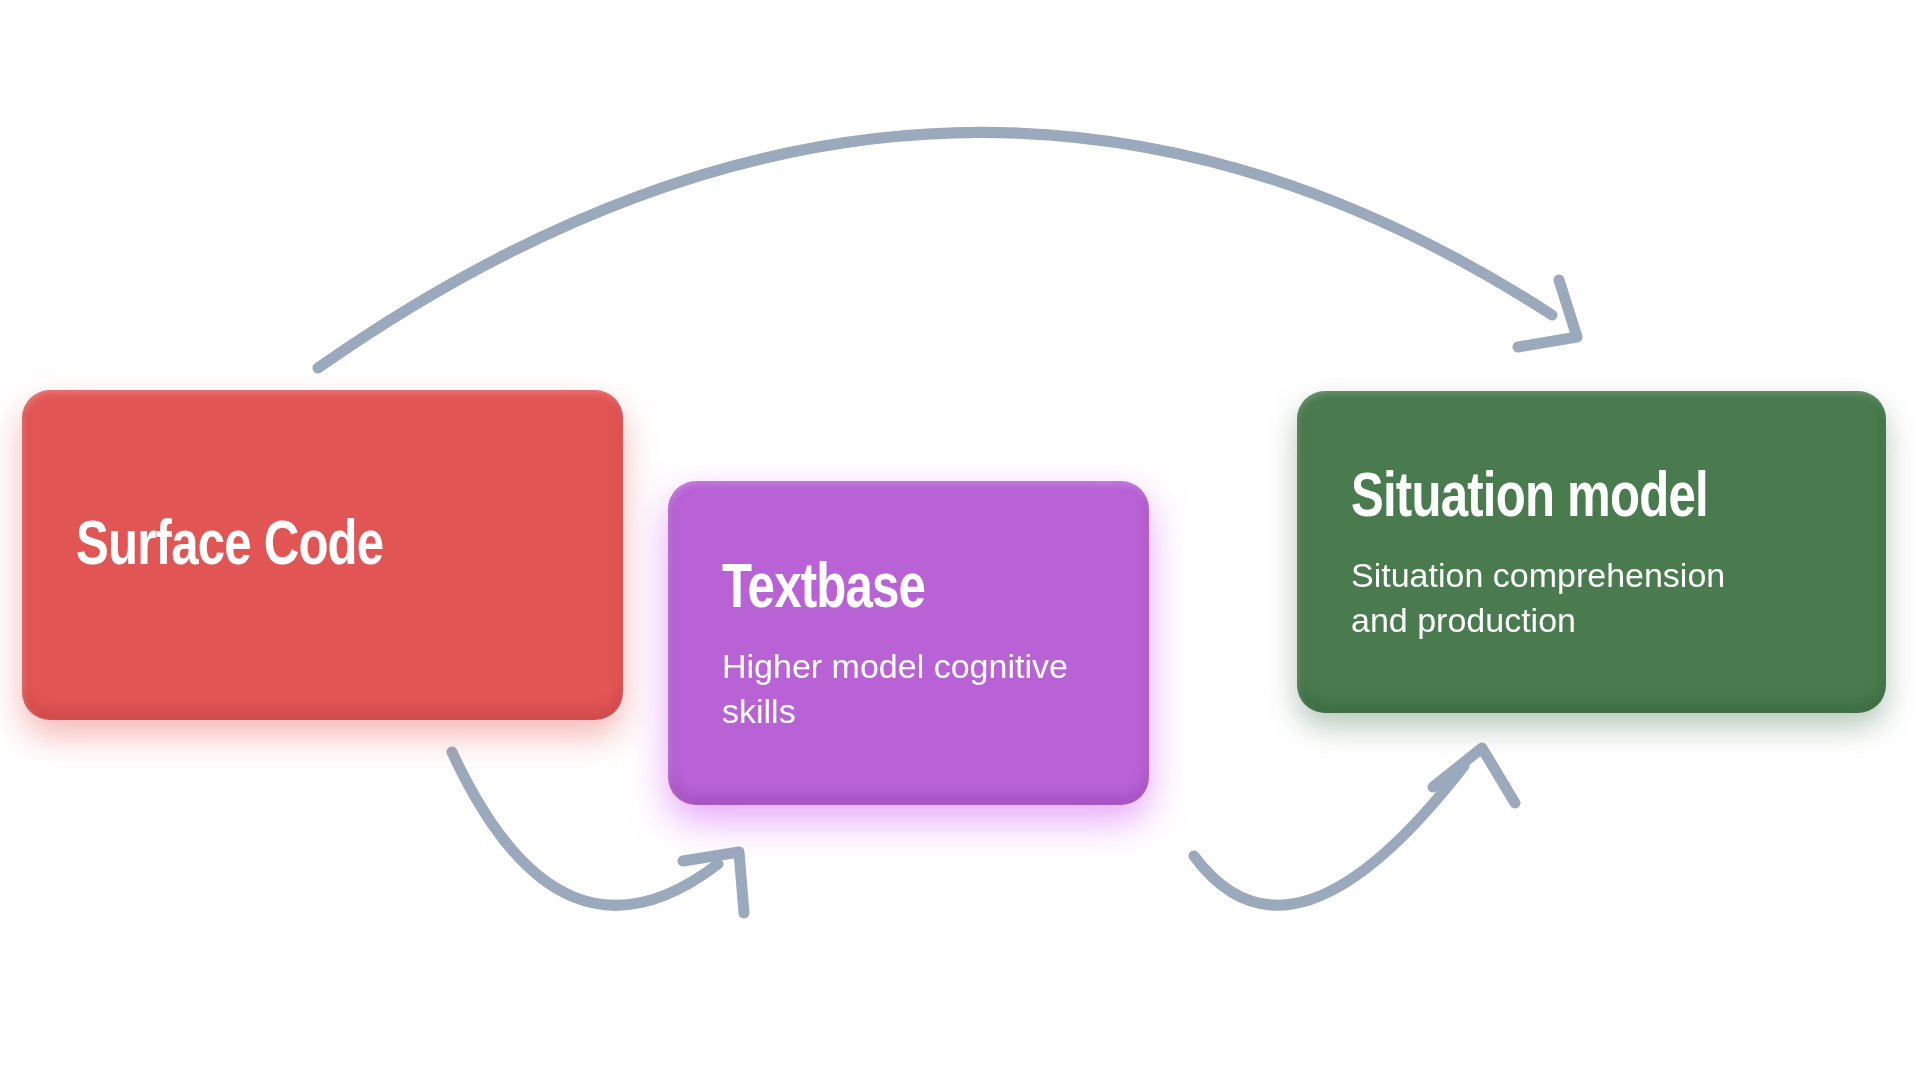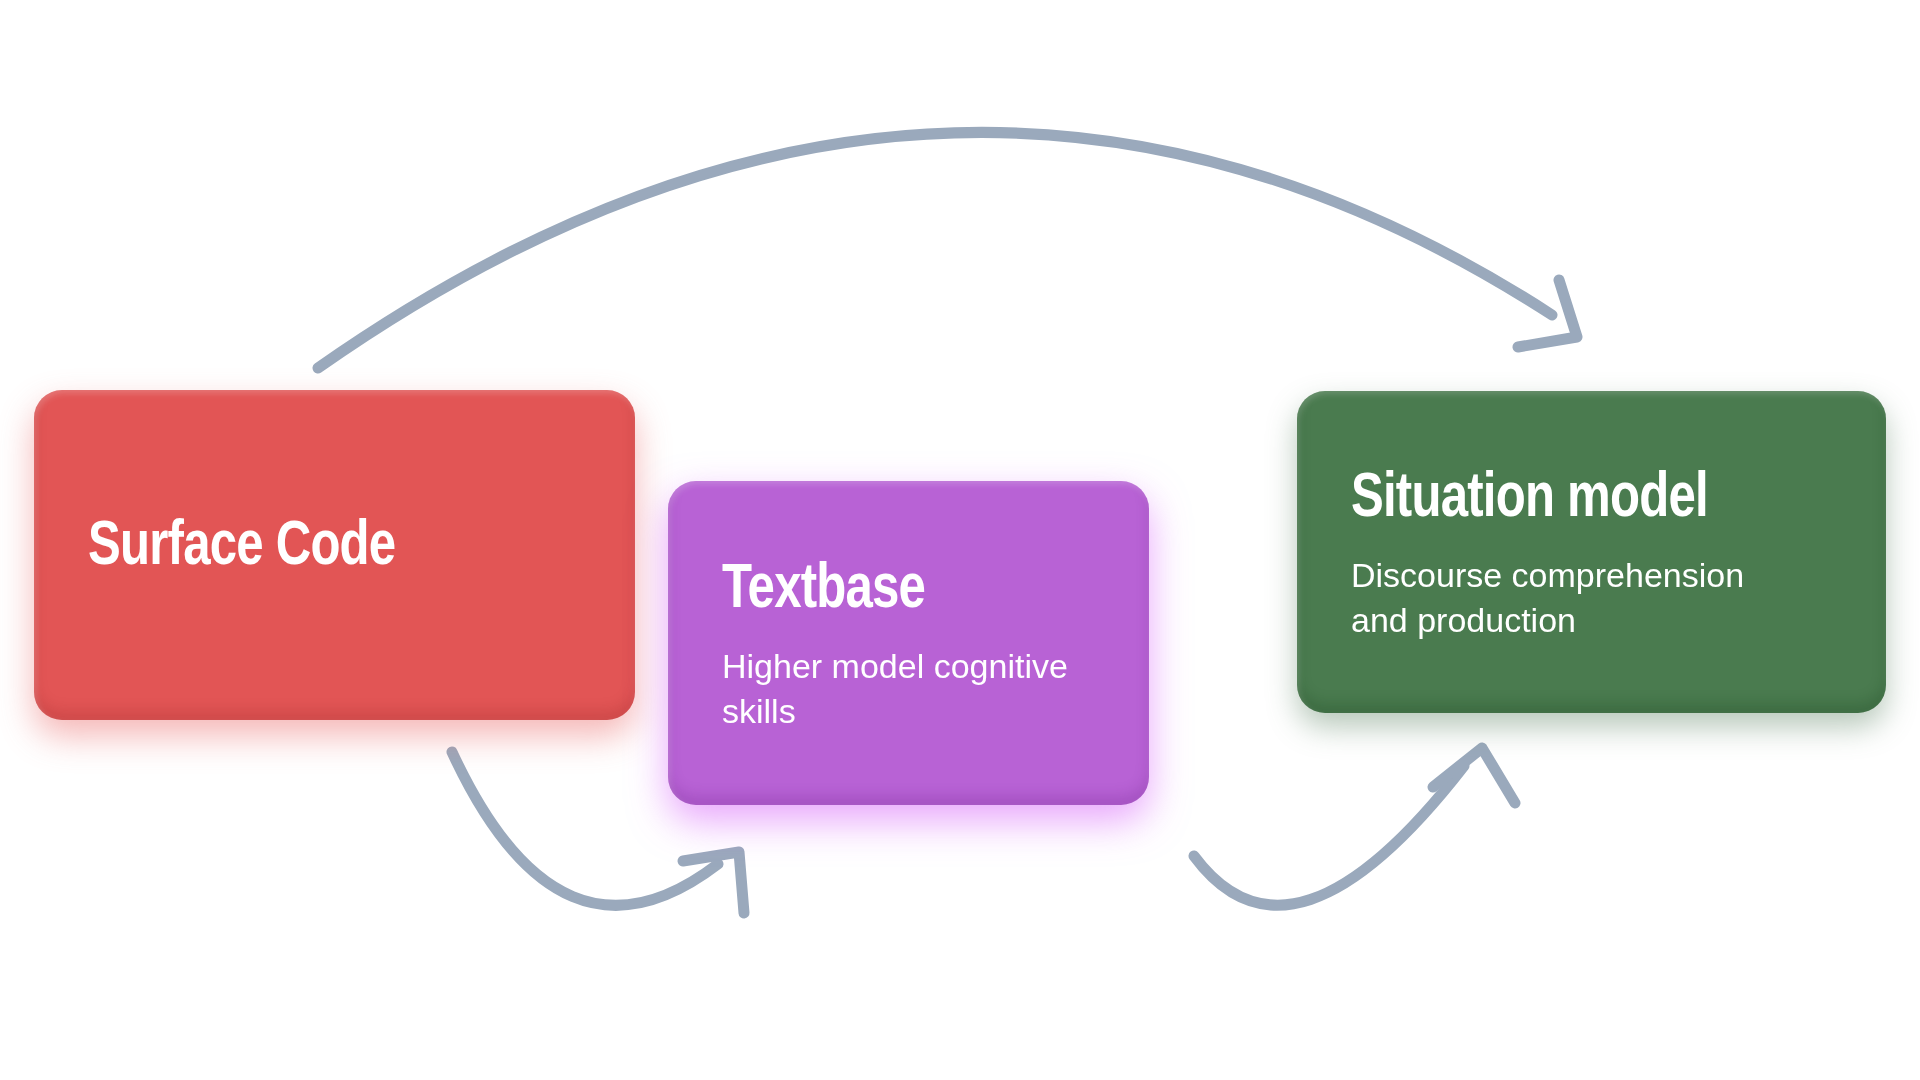"Surface Code" .box-red { left: 34px -> 22px }
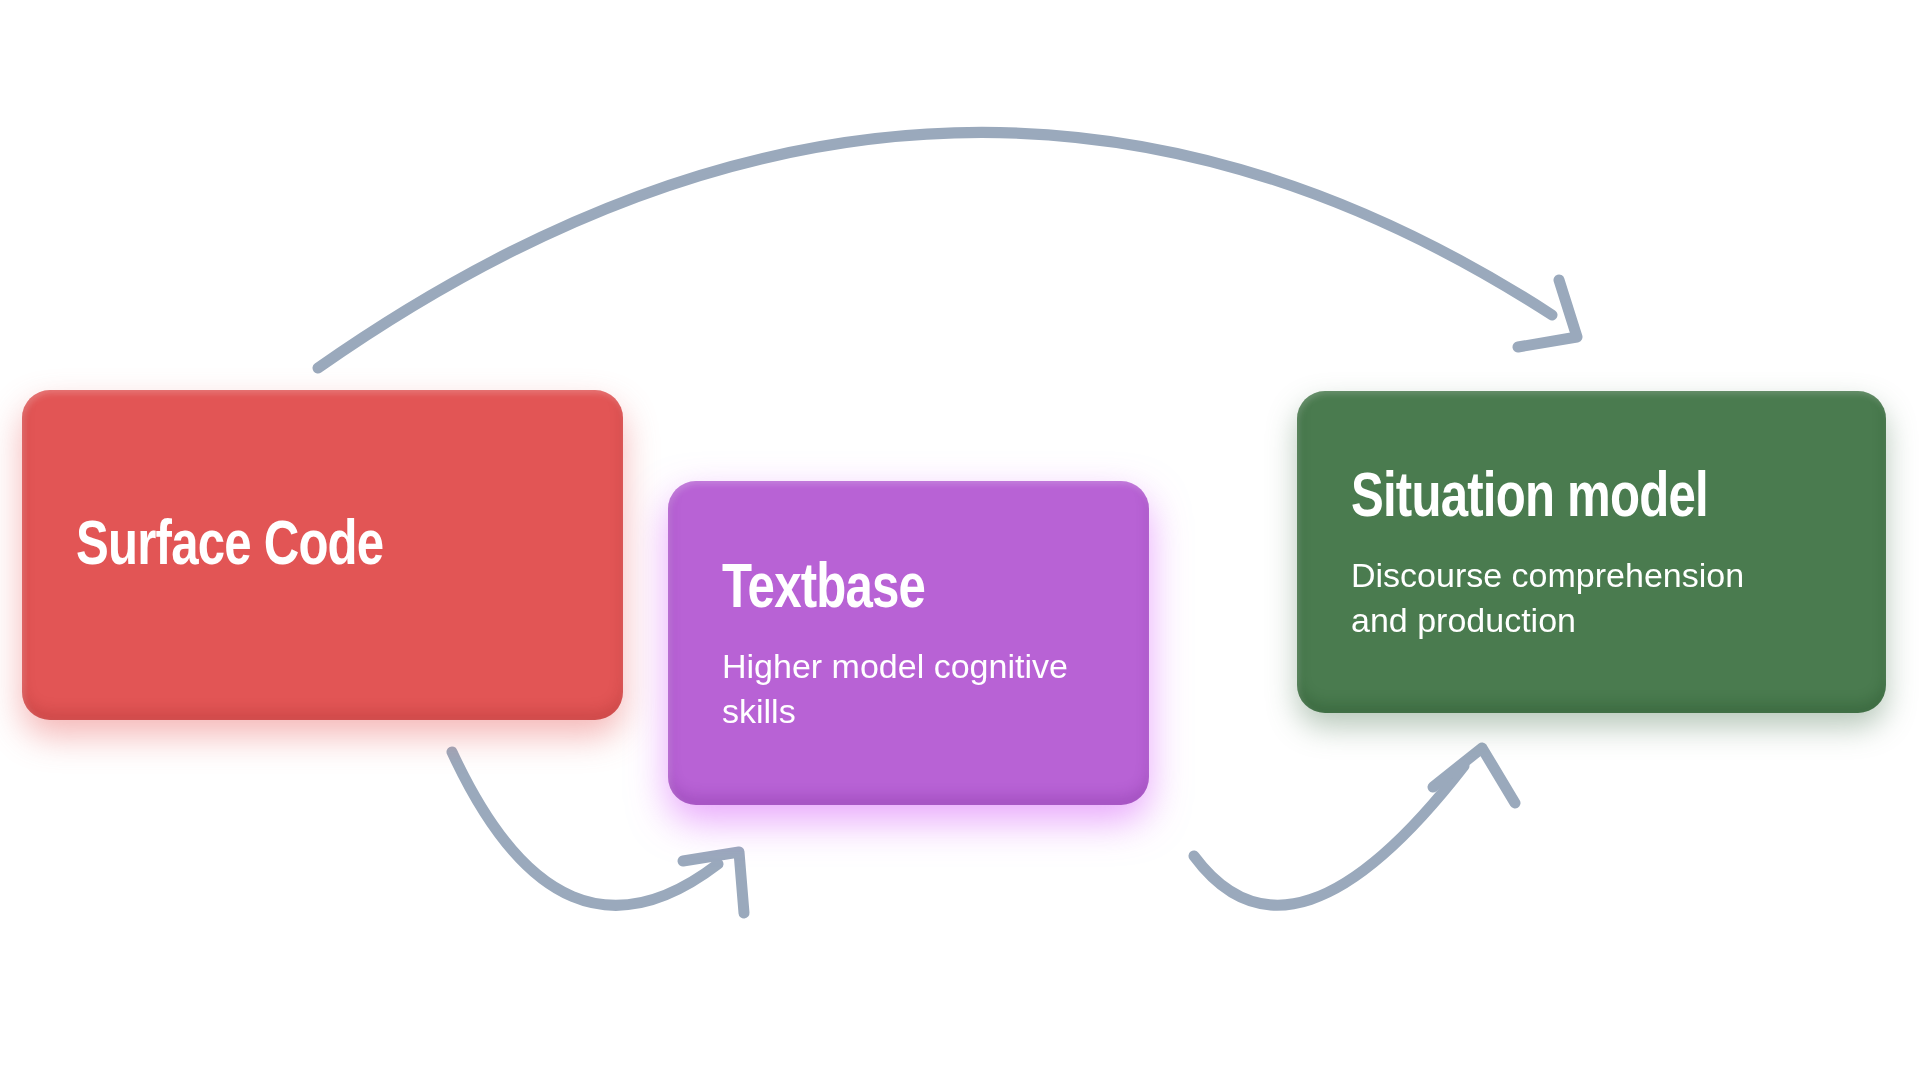"Discourse comprehension and production" p.box-desc { text: Discourse -> Situation }
